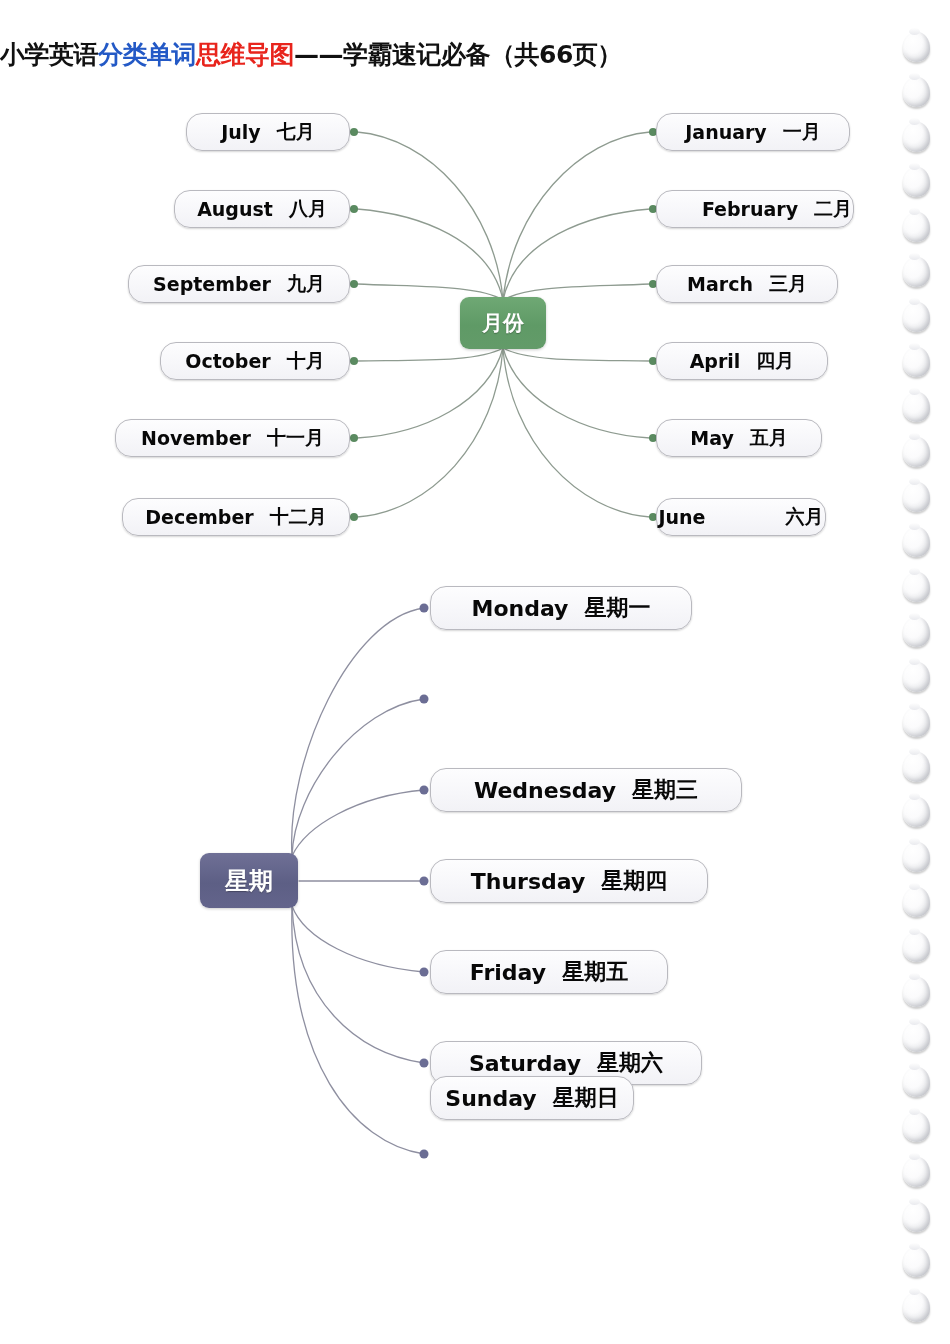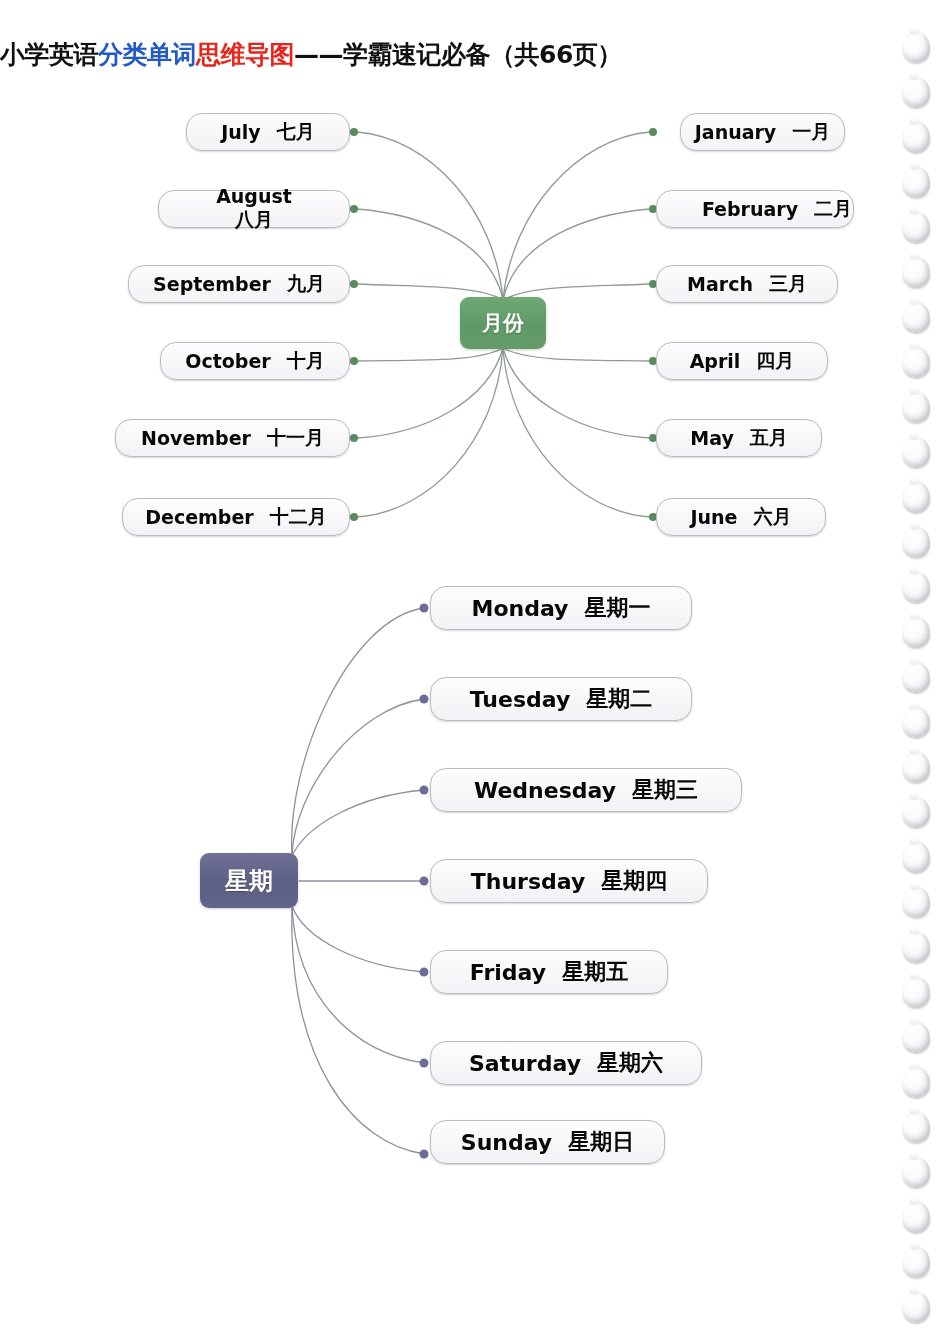"January" div.leaf { margin-left: 24px -> none; width: 165px -> 194px }
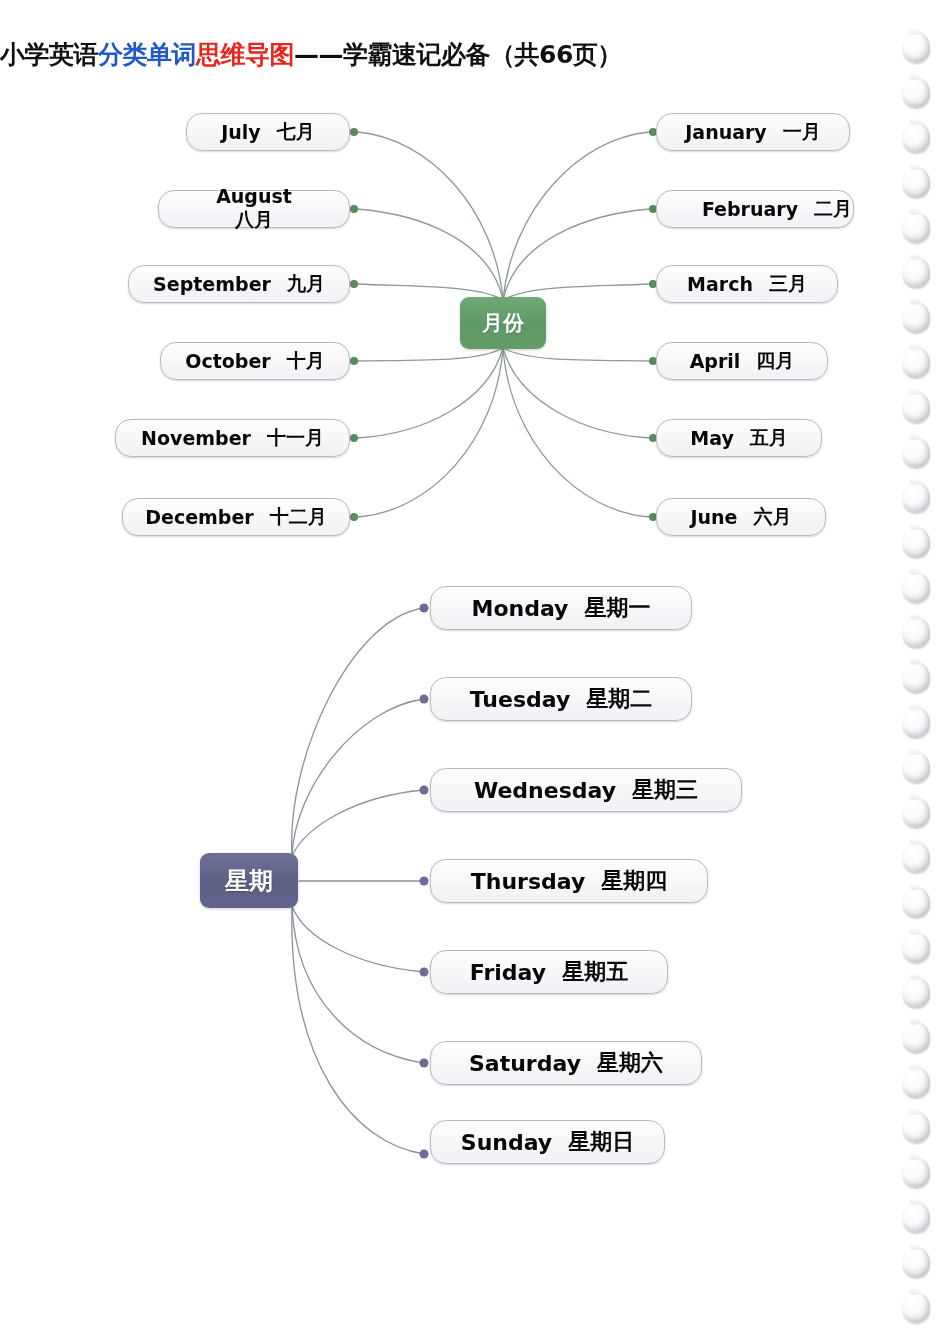"August" div.leaf { flex-direction: column -> none; width: 192px -> 176px }
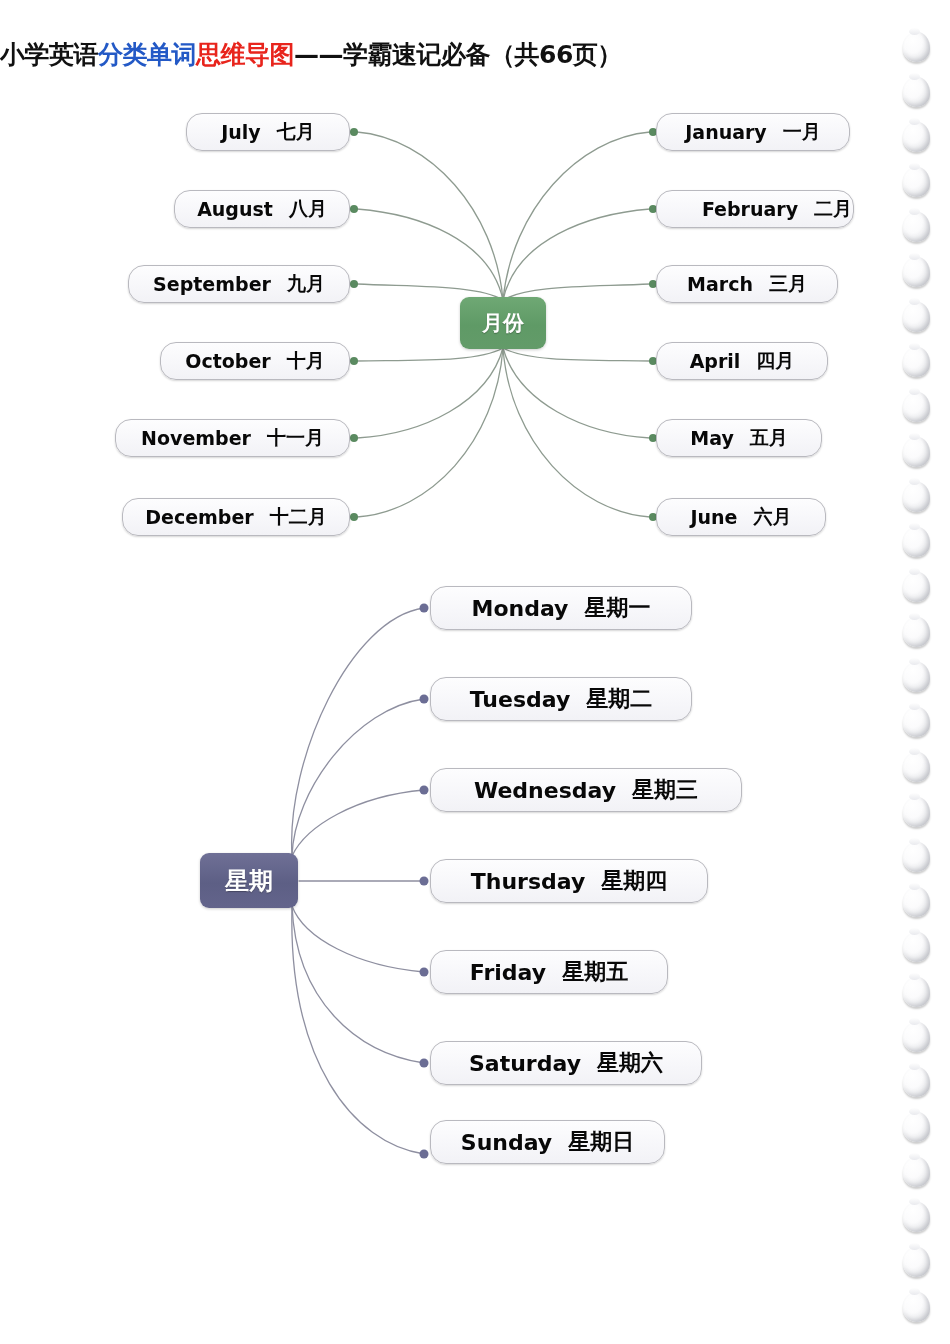"June" div.leaf { gap: none -> 32px }
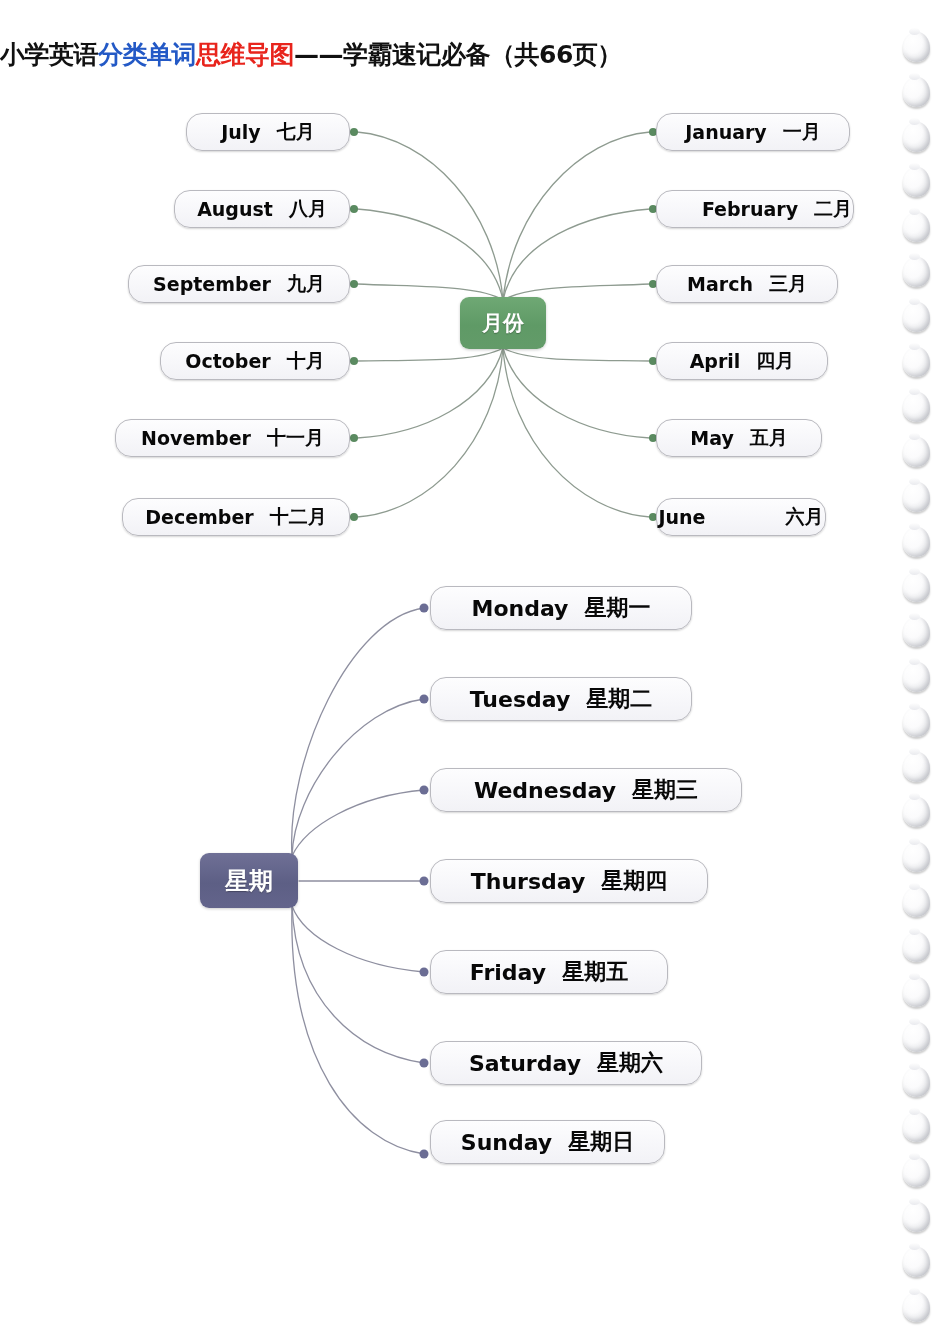"Tuesday" div.leaf { html: <div> <span>Tuesday</span> <span></span> <span>星期二</span> </div> -> none }
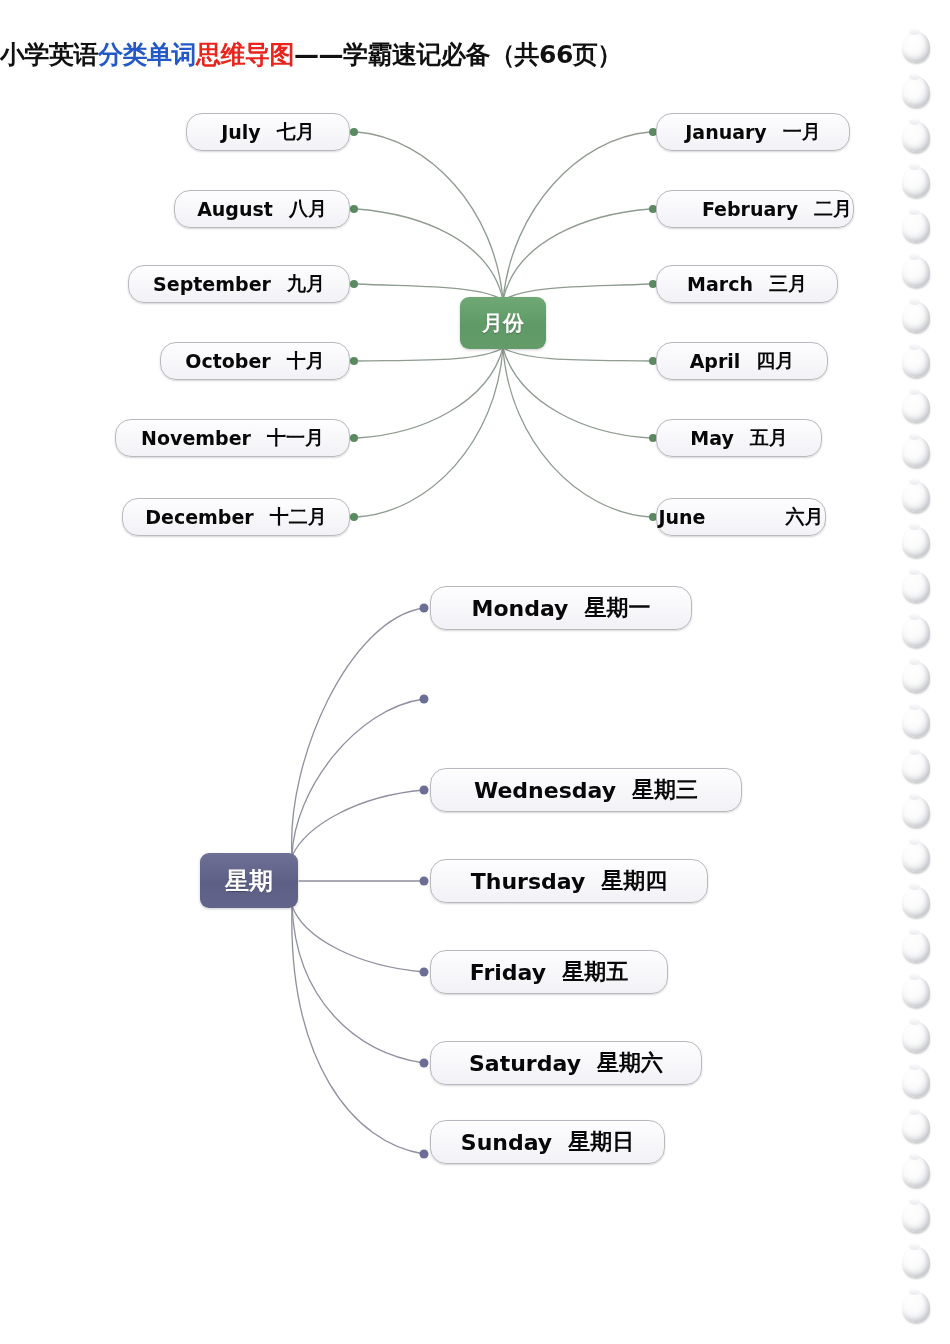"Sunday" div.leaf { top: 1120px -> 1076px; width: 235px -> 204px }
